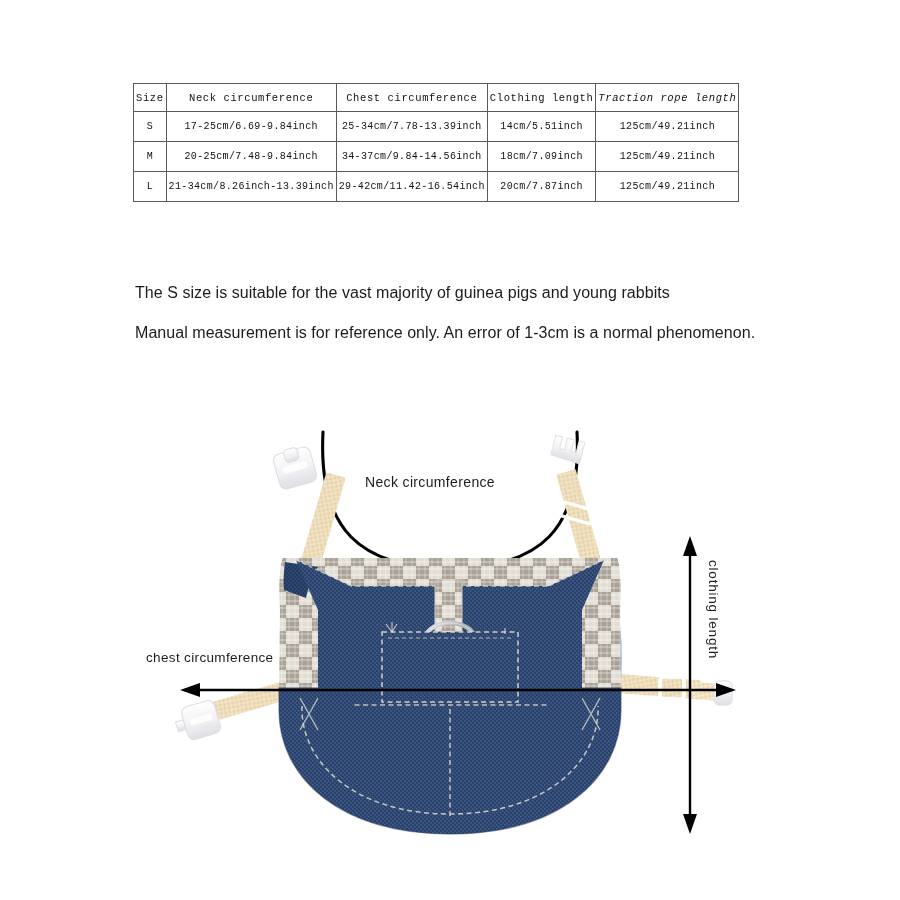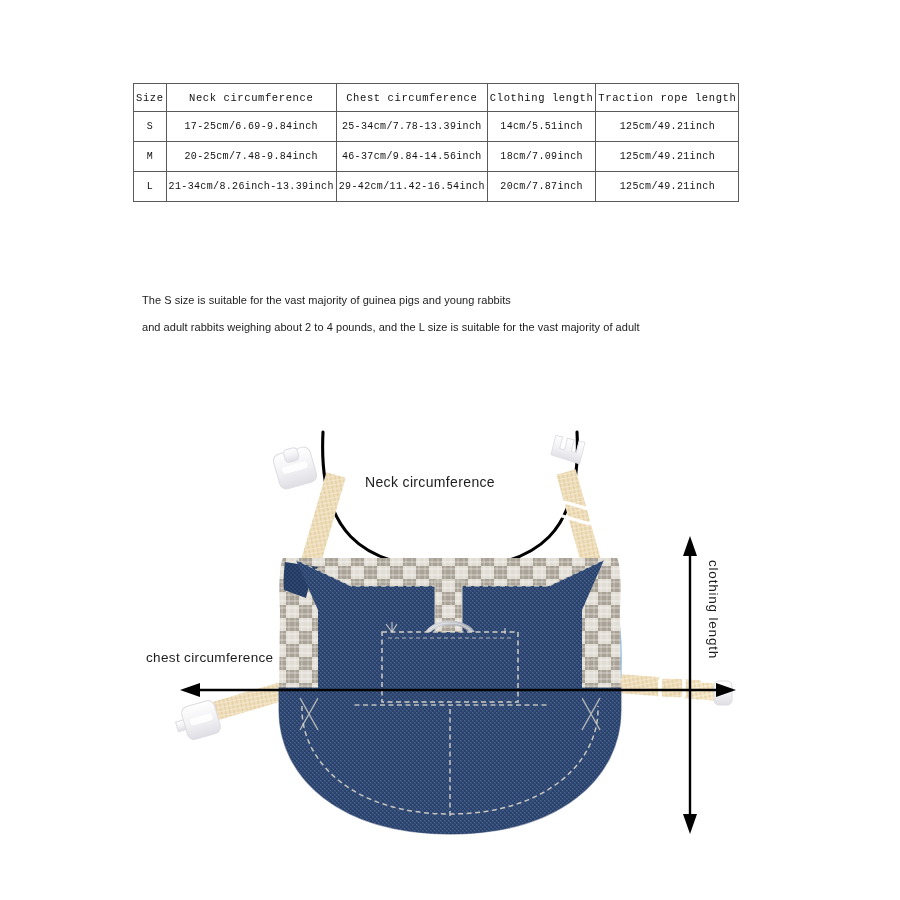"Traction rope length" .col-rope { font-style: none -> italic }
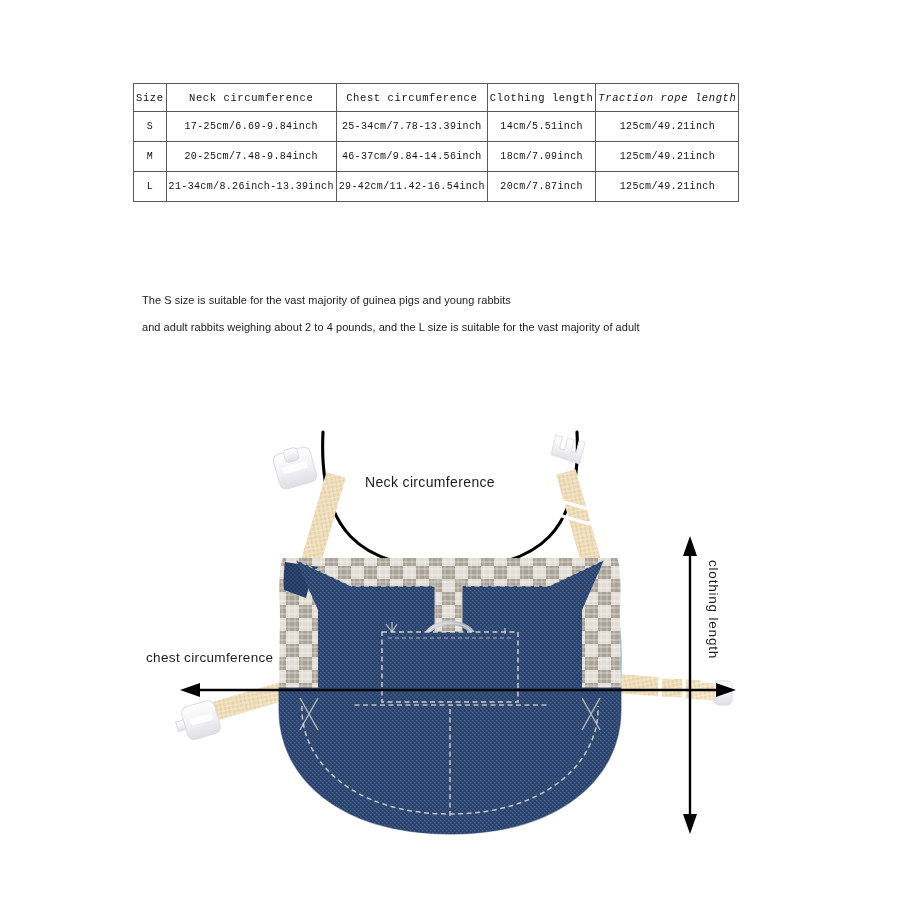"46-37cm/9.84-14.56inch" td { text: 46-37cm/9.84-14.56inch -> 34-37cm/9.84-14.56inch }
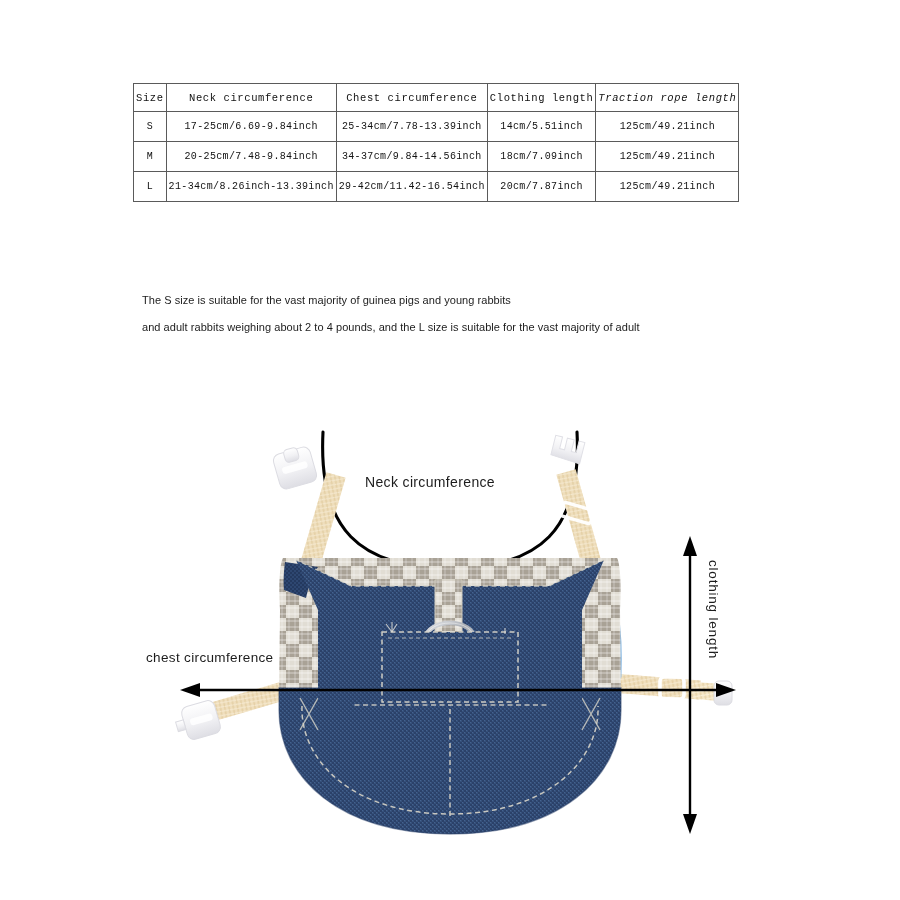"The S size is suitable" #description p { font-size: 11px -> 16px; margin: 7px -> 0 }
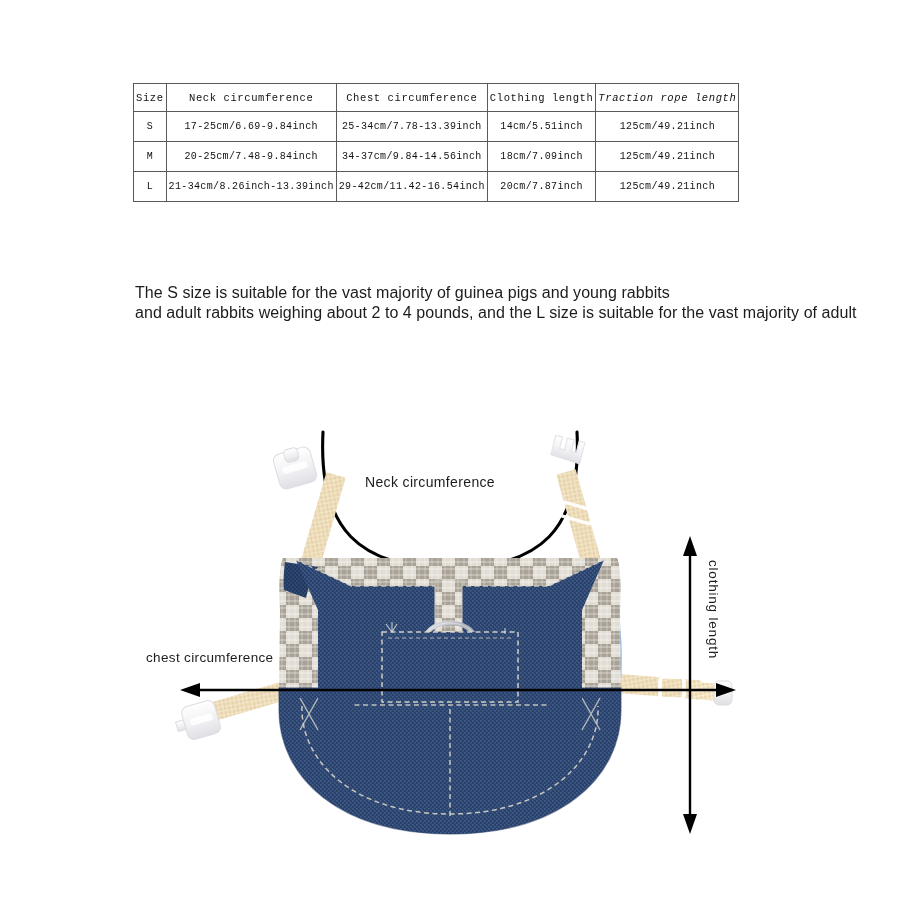"and adult rabbits weighing about" p { html: <p>and adult rabbits weighing about 2 to 4 pounds, and the L size is suitable for the vast majority of adult</p> -> none }
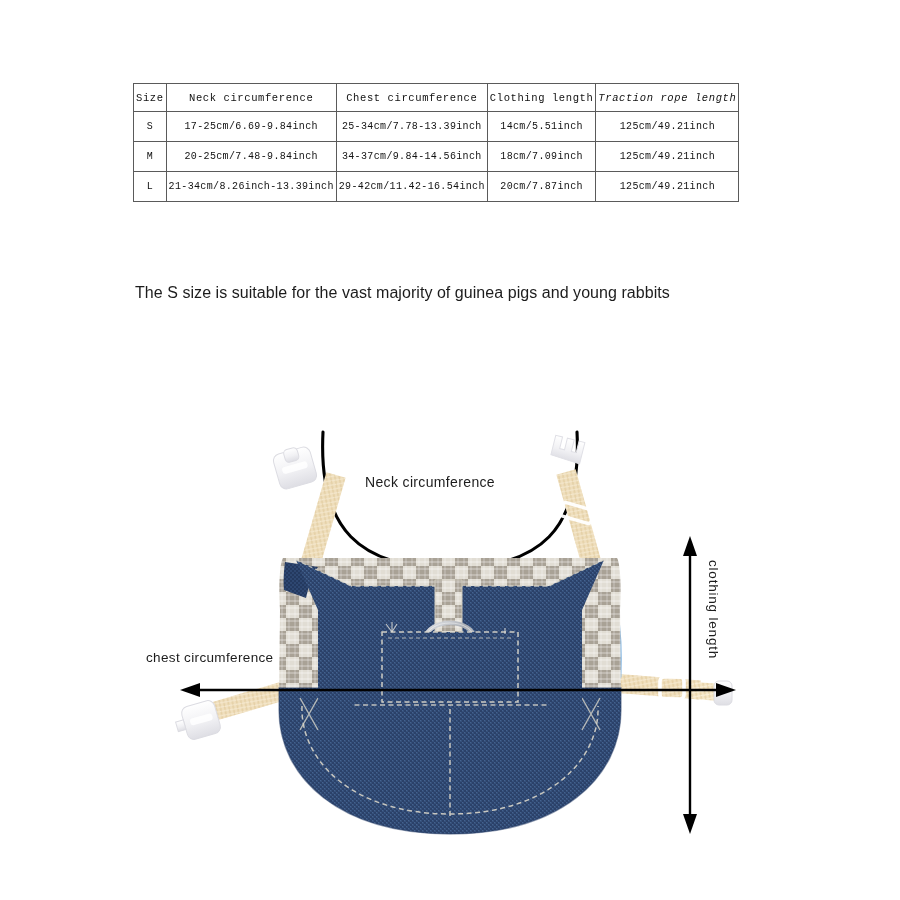"Manual measurement is for reference" p { html: none -> <p>Manual measurement is for reference only. An error of 1-3cm is a normal phenomenon.</p> }
